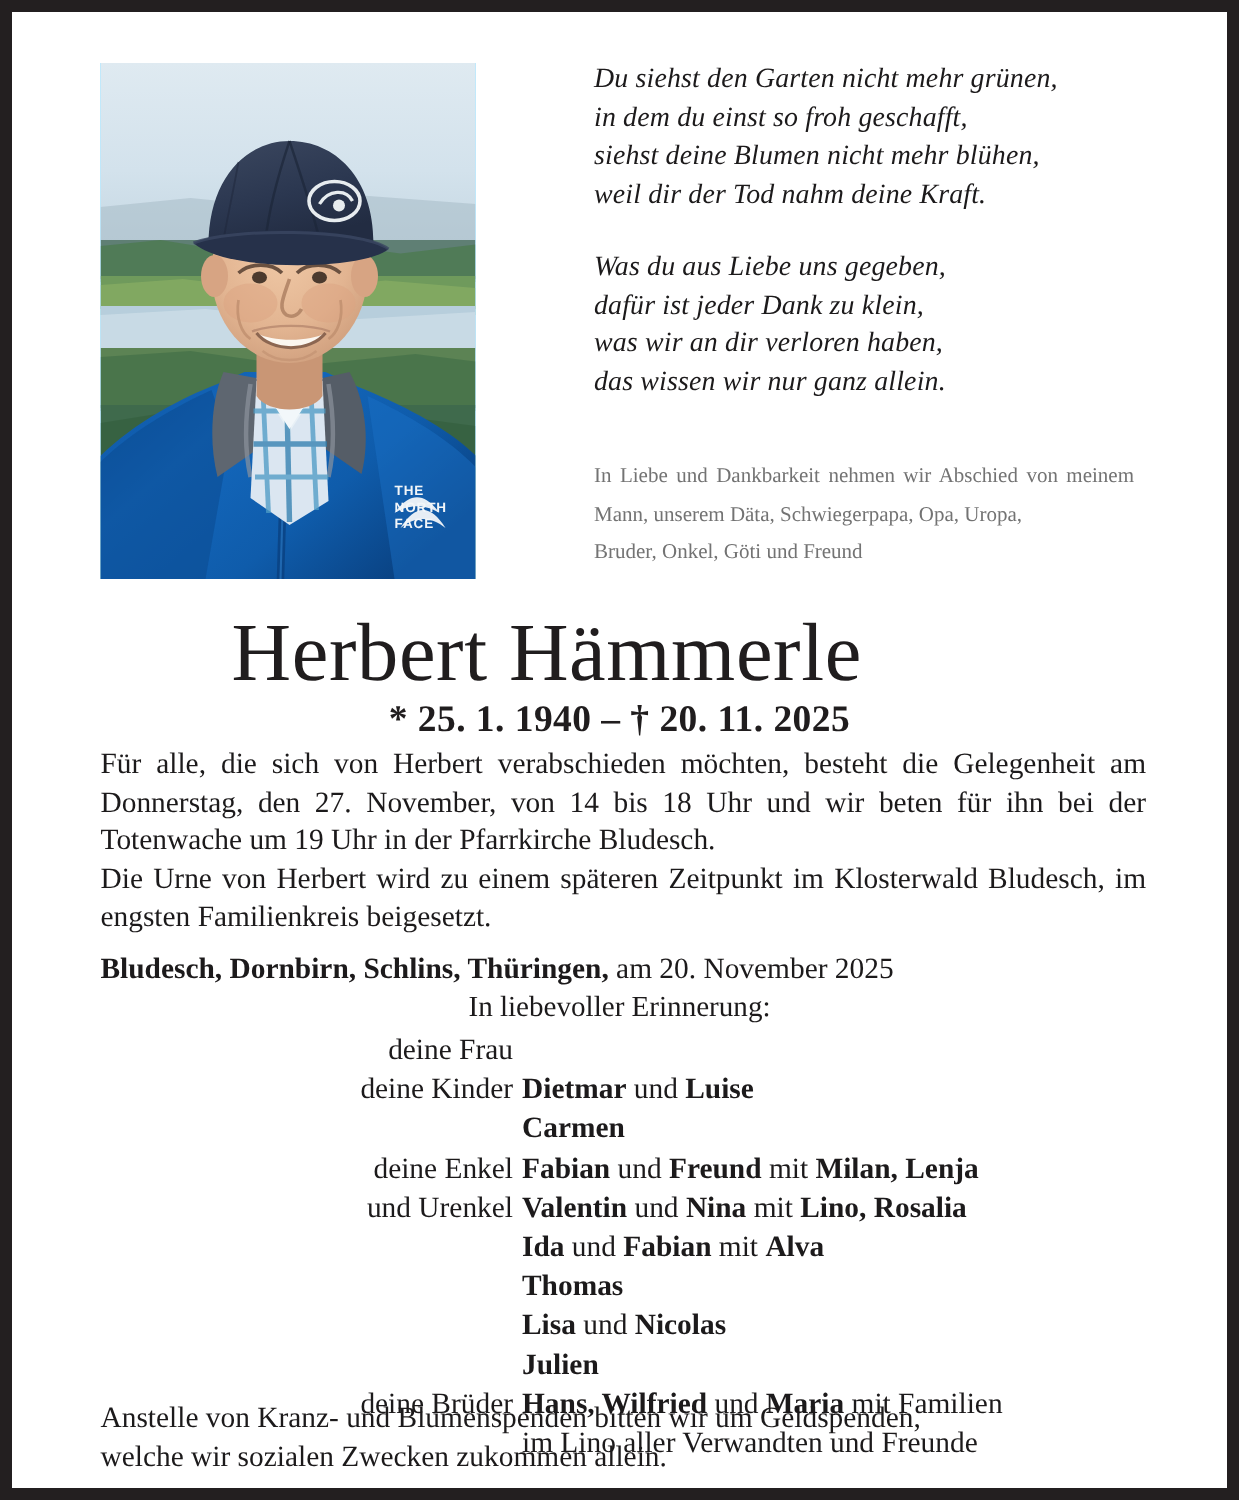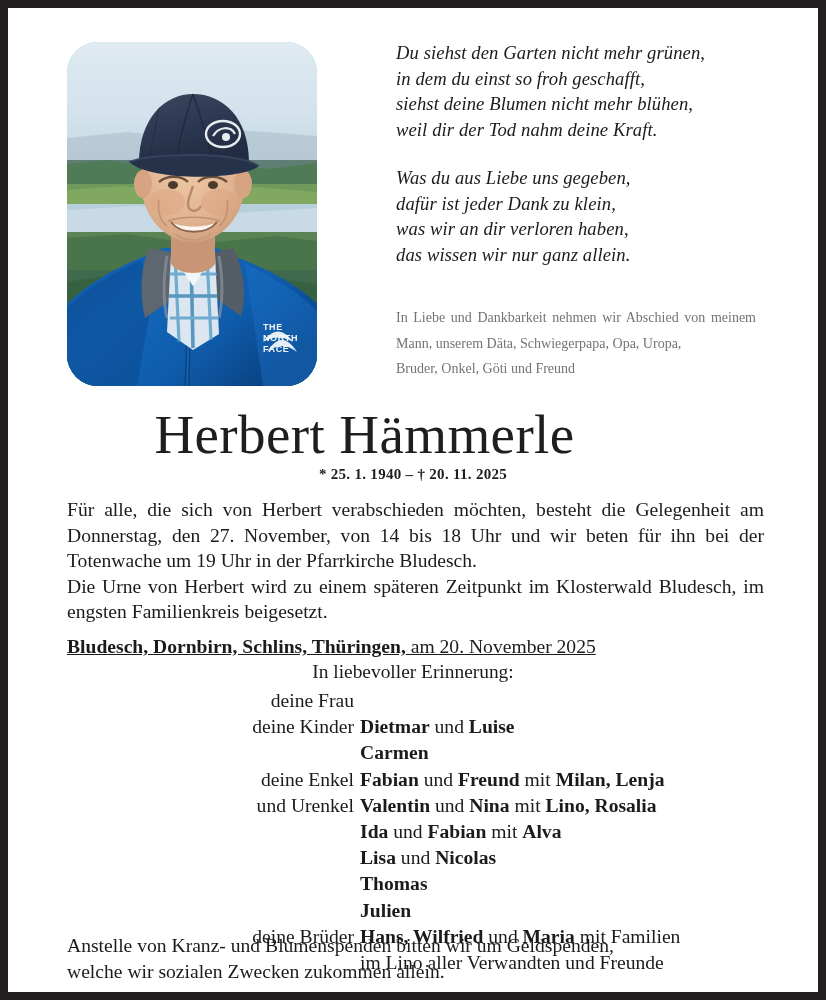"THE" .photo { border-radius: 31px -> none }
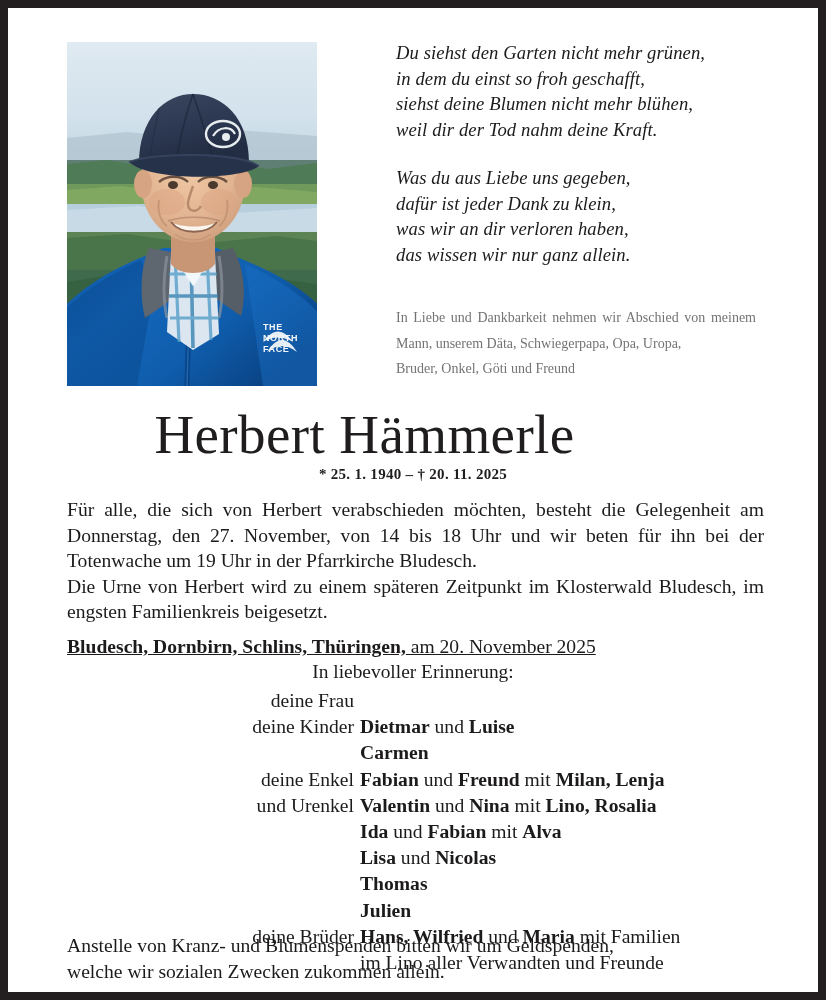"* 25. 1. 1940 –" .dates { font-size: 15px -> 25px }
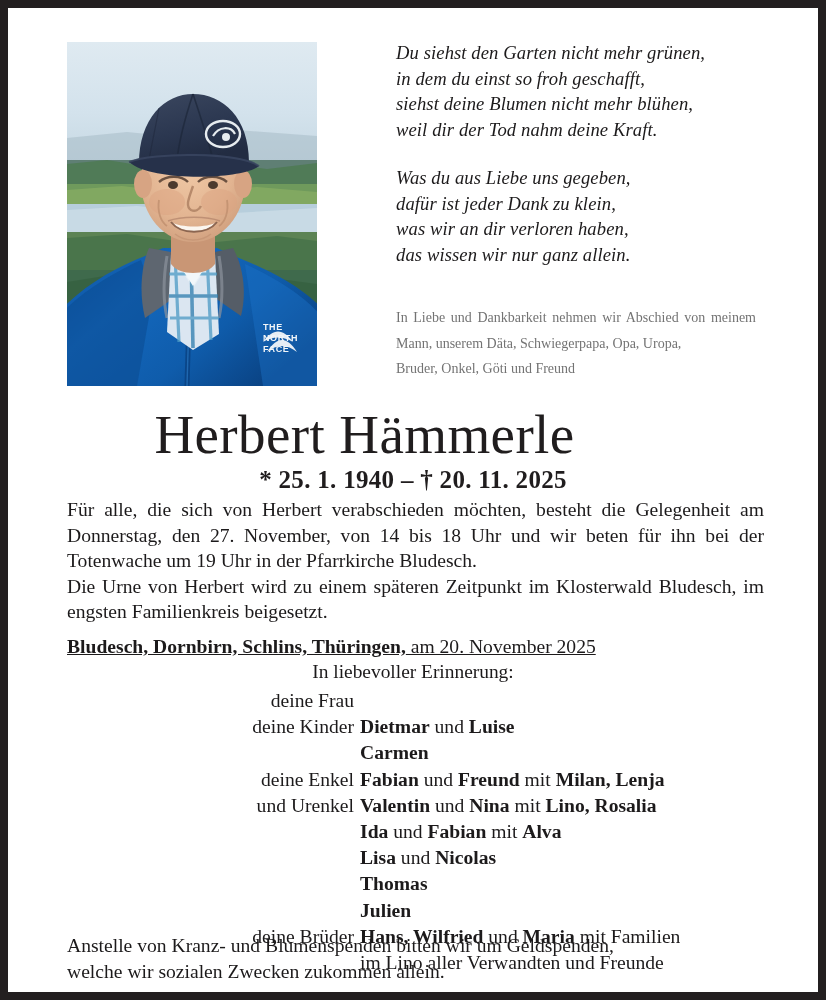"Bludesch, Dornbirn, Schlins, Thüringen," .places { text-decoration: underline -> none }
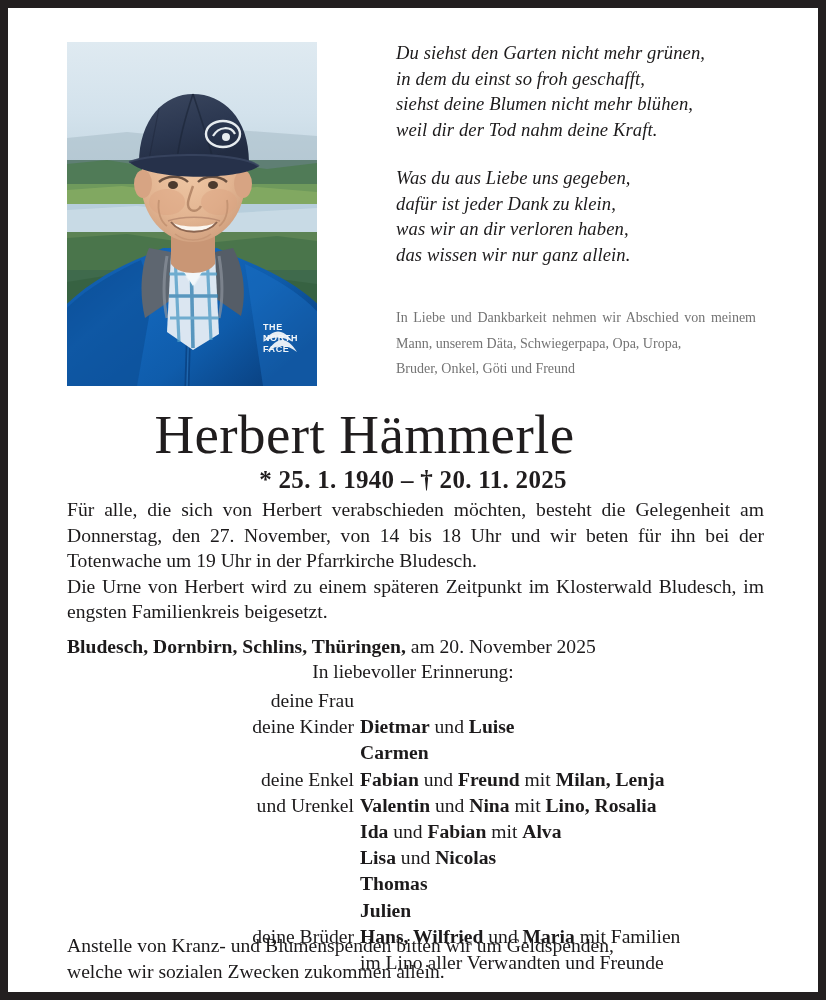"deine Frau" .family { left: 12px -> 0 }
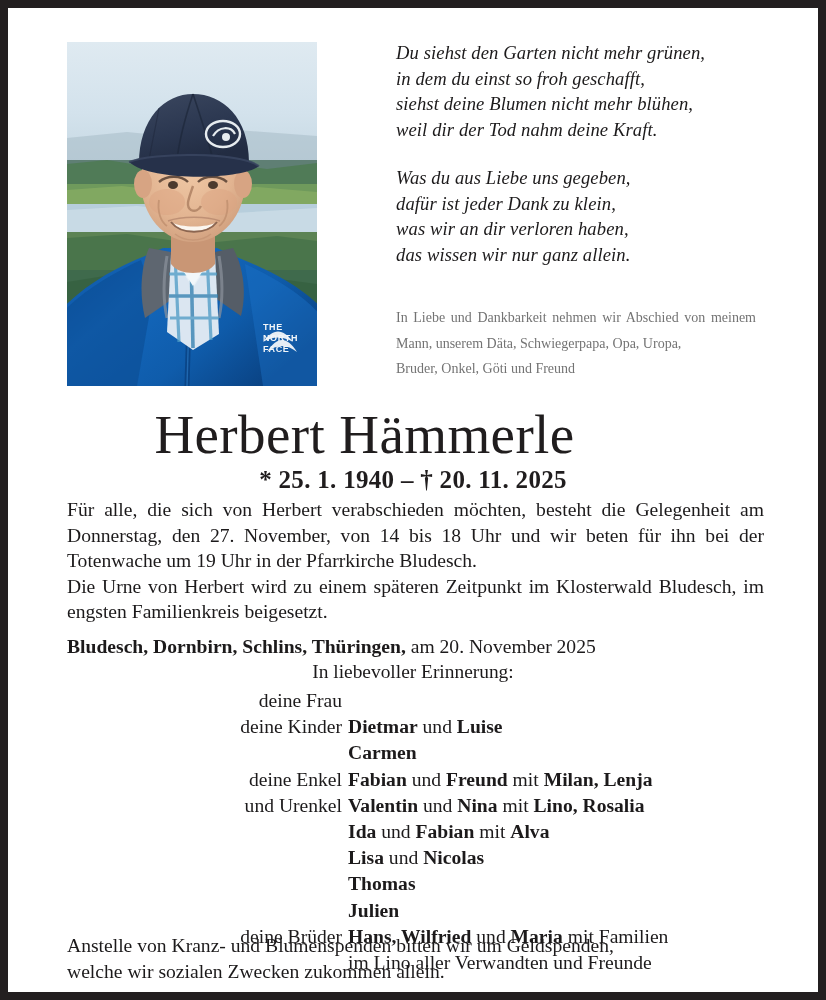"Lisa und Nicolas" div.frow { order: before "Thomas" -> after "Thomas" }
